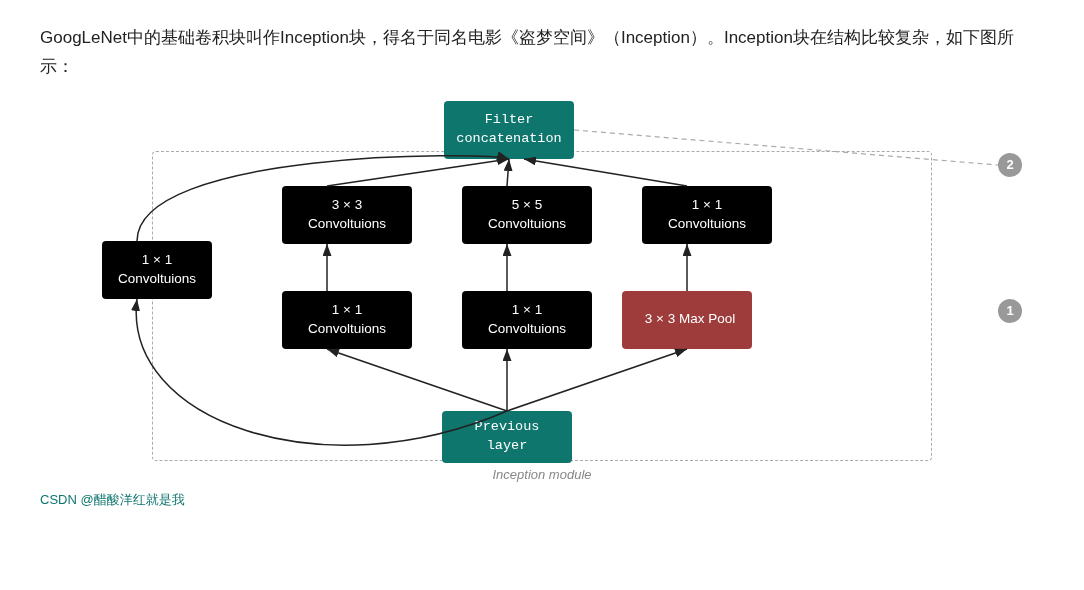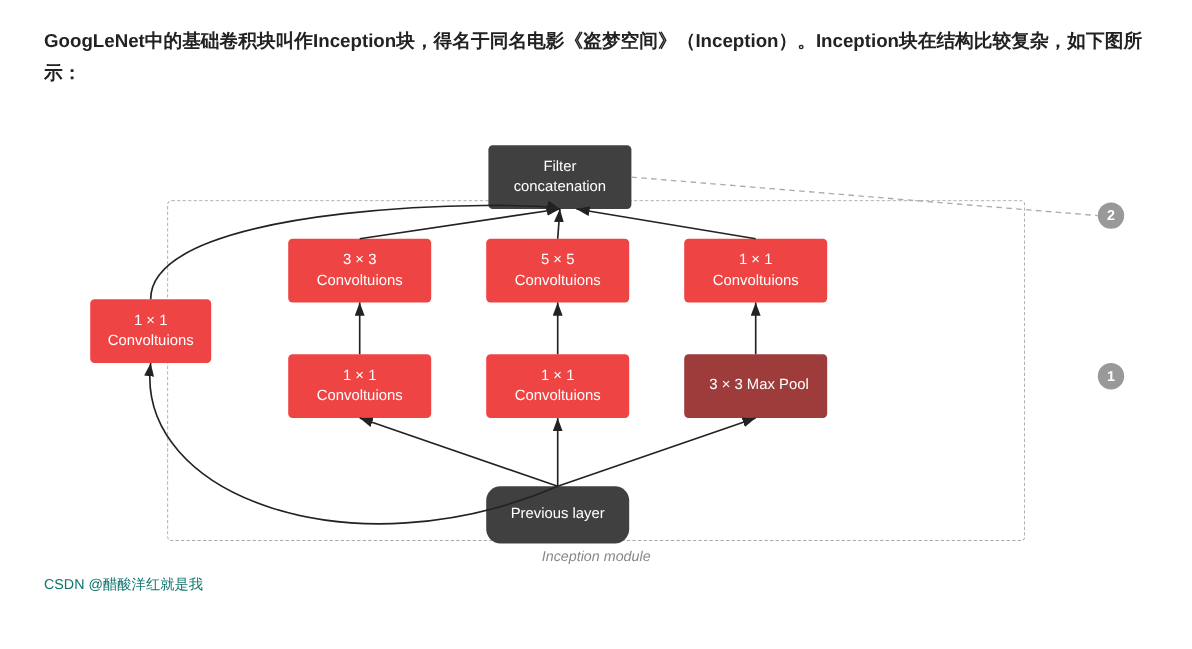"GoogLeNet中的基础卷积块叫作Inception块，得名于同名电影《盗梦空" .intro-text { font-weight: 700 -> 400; margin-bottom: 40px -> 9px }
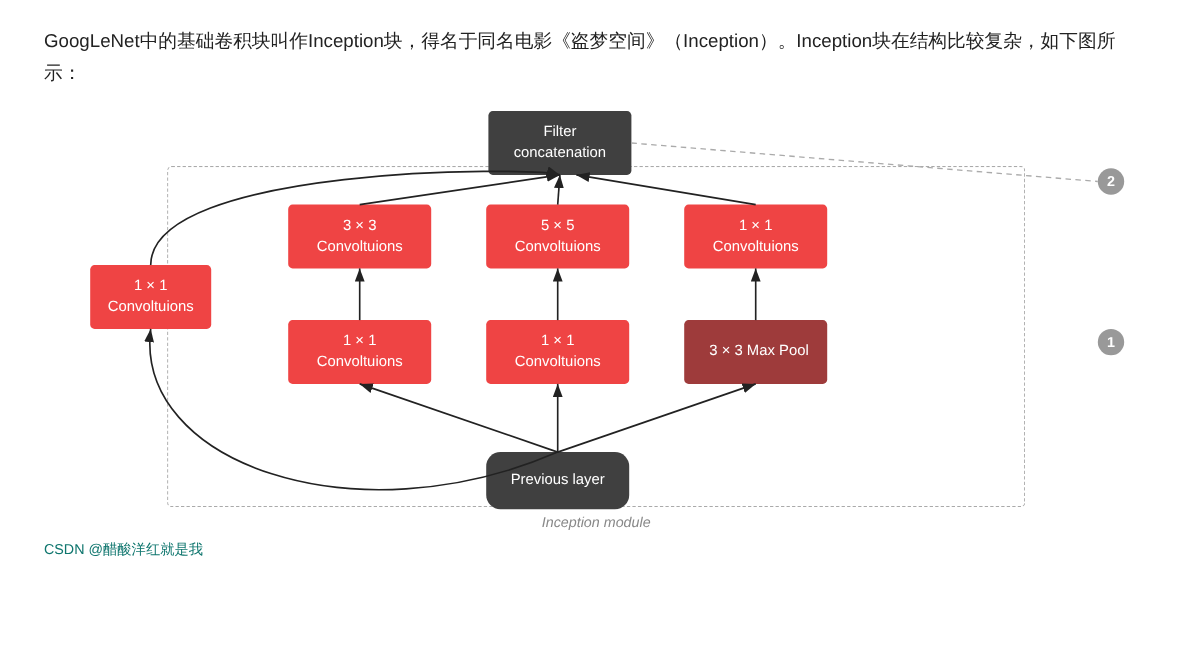"Filter concatenation" .green { background: #404040 -> #0f766e; font-family: none -> Liberation Mono, monospace }
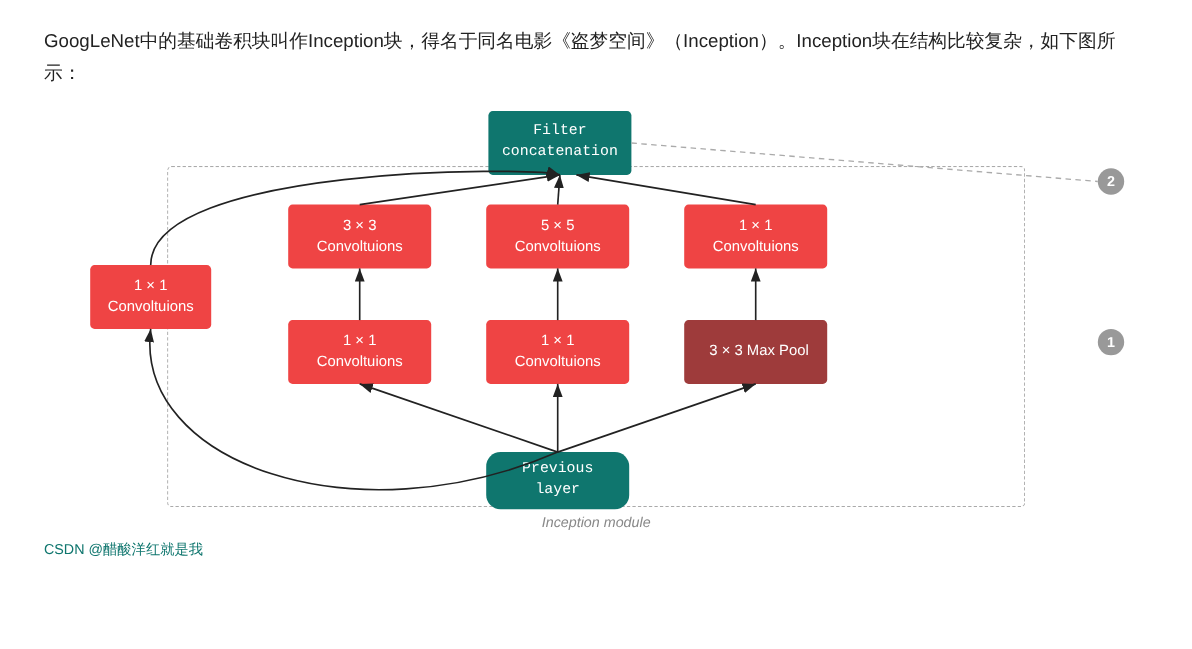"3 × 3 Convoltuions" .blue { background: #ef4444 -> #000000; margin-left: none -> 20px }
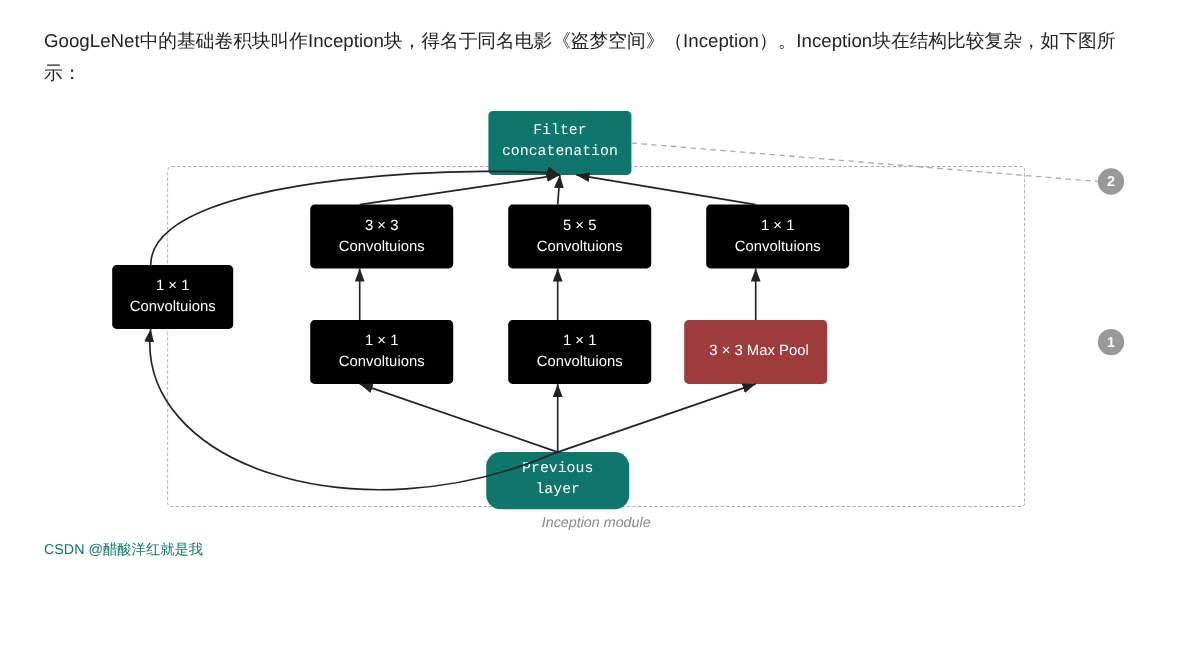"Previous layer" .node-prev { border-radius: 13px -> none }
